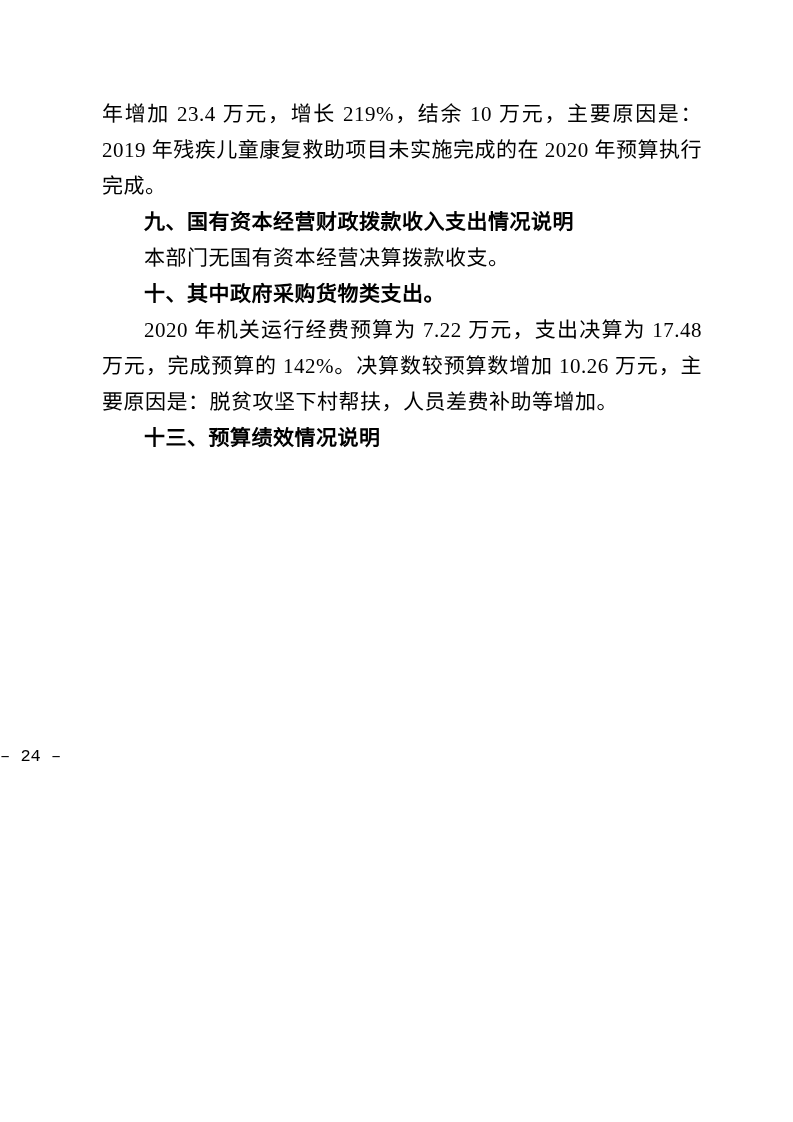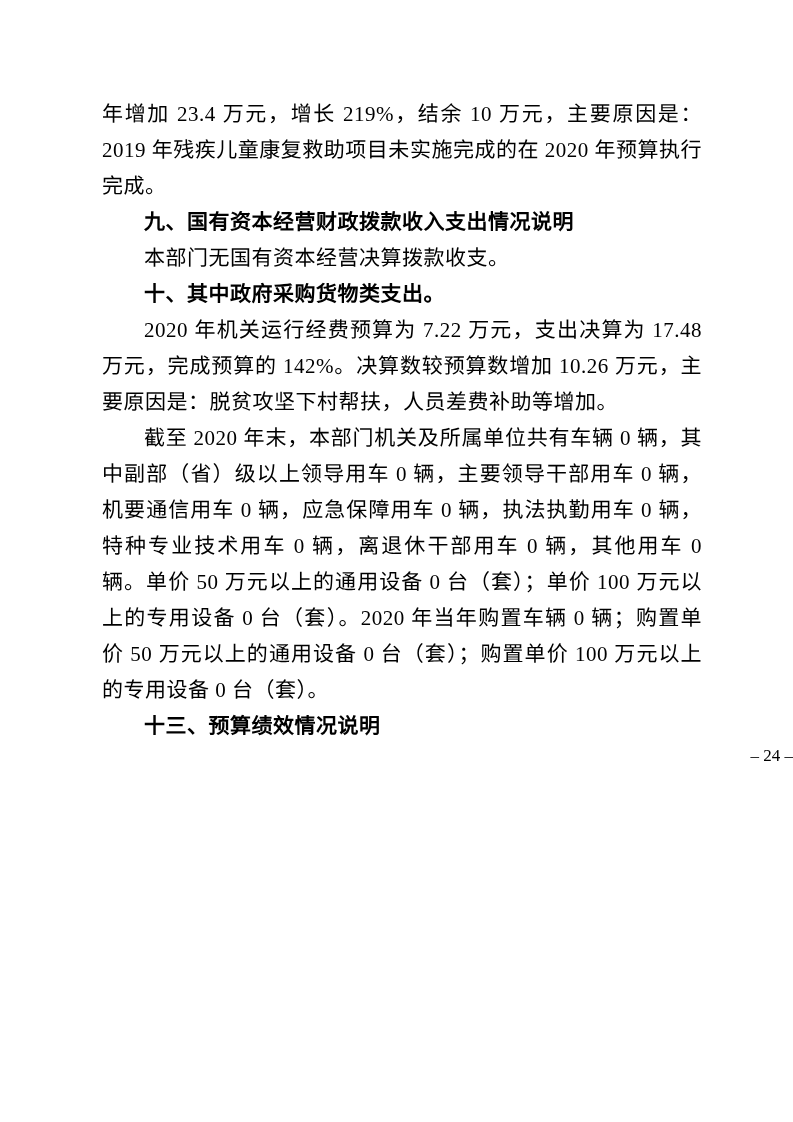"截至 2020 年末，本部门机关及所属单位共有车辆 0" p.para { html: <p>截至 2020 年末，本部门机关及所属单位共有车辆 0 辆，其中副部（省）级以上领导用车 0 辆，主要领导干部用车 0 辆，机要通信用车 0 辆，应急保障用车 0 辆，执法执勤用车 0 辆，特种专业技术用车 0 辆，离退休干部用车 0 辆，其他用车 0 辆。单价 50 万元以上的通用设备 0 台（套）；单价 100 万元以上的专用设备 0 台（套）。2020 年当年购置车辆 0 辆；购置单价 50 万元以上的通用设备 0 台（套）；购置单价 100 万元以上的专用设备 0 台（套）。</p> -> none }
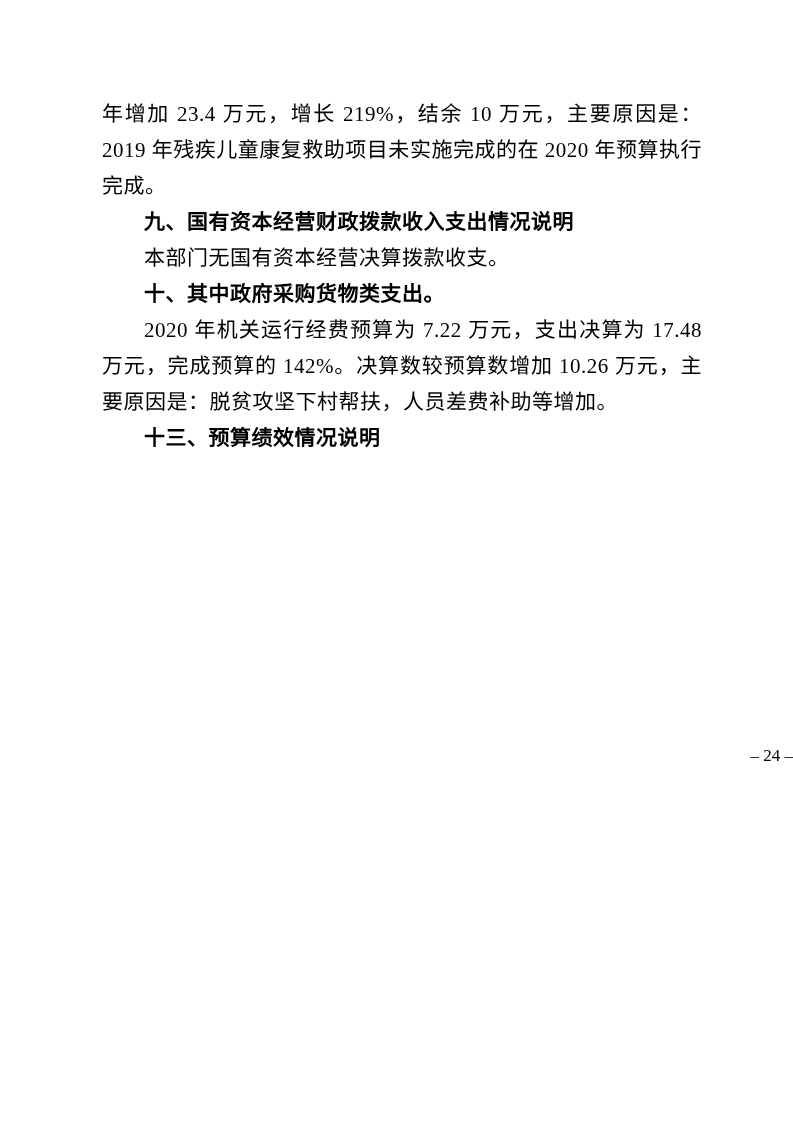"– 24 –" .footer { font-family: Liberation Serif, serif -> Liberation Mono, monospace; text-align: right -> left }
